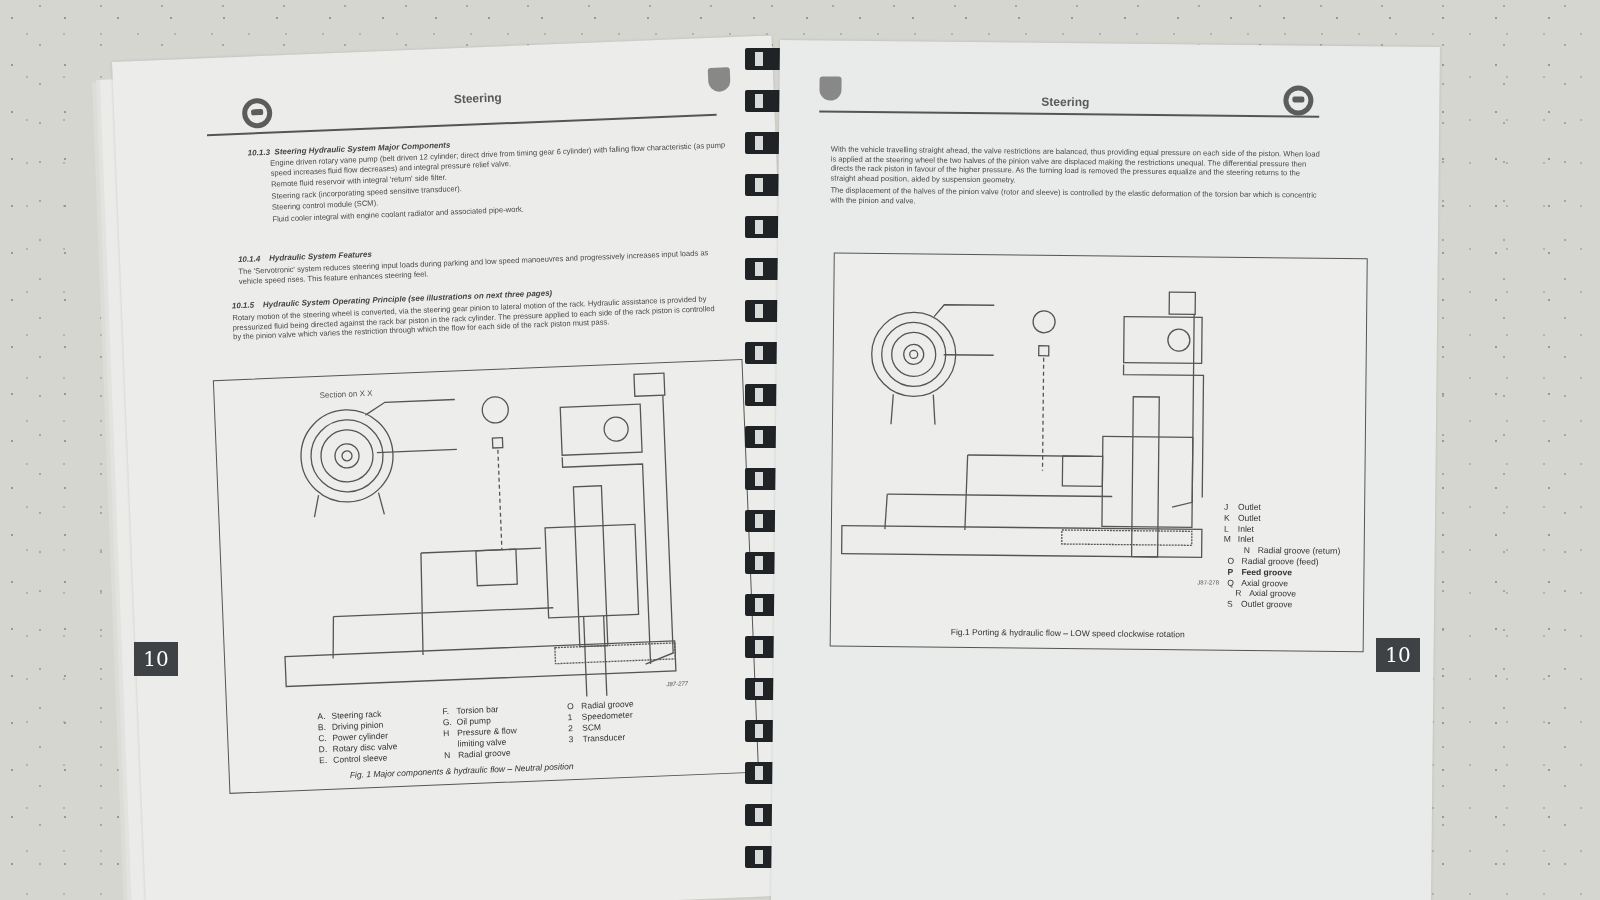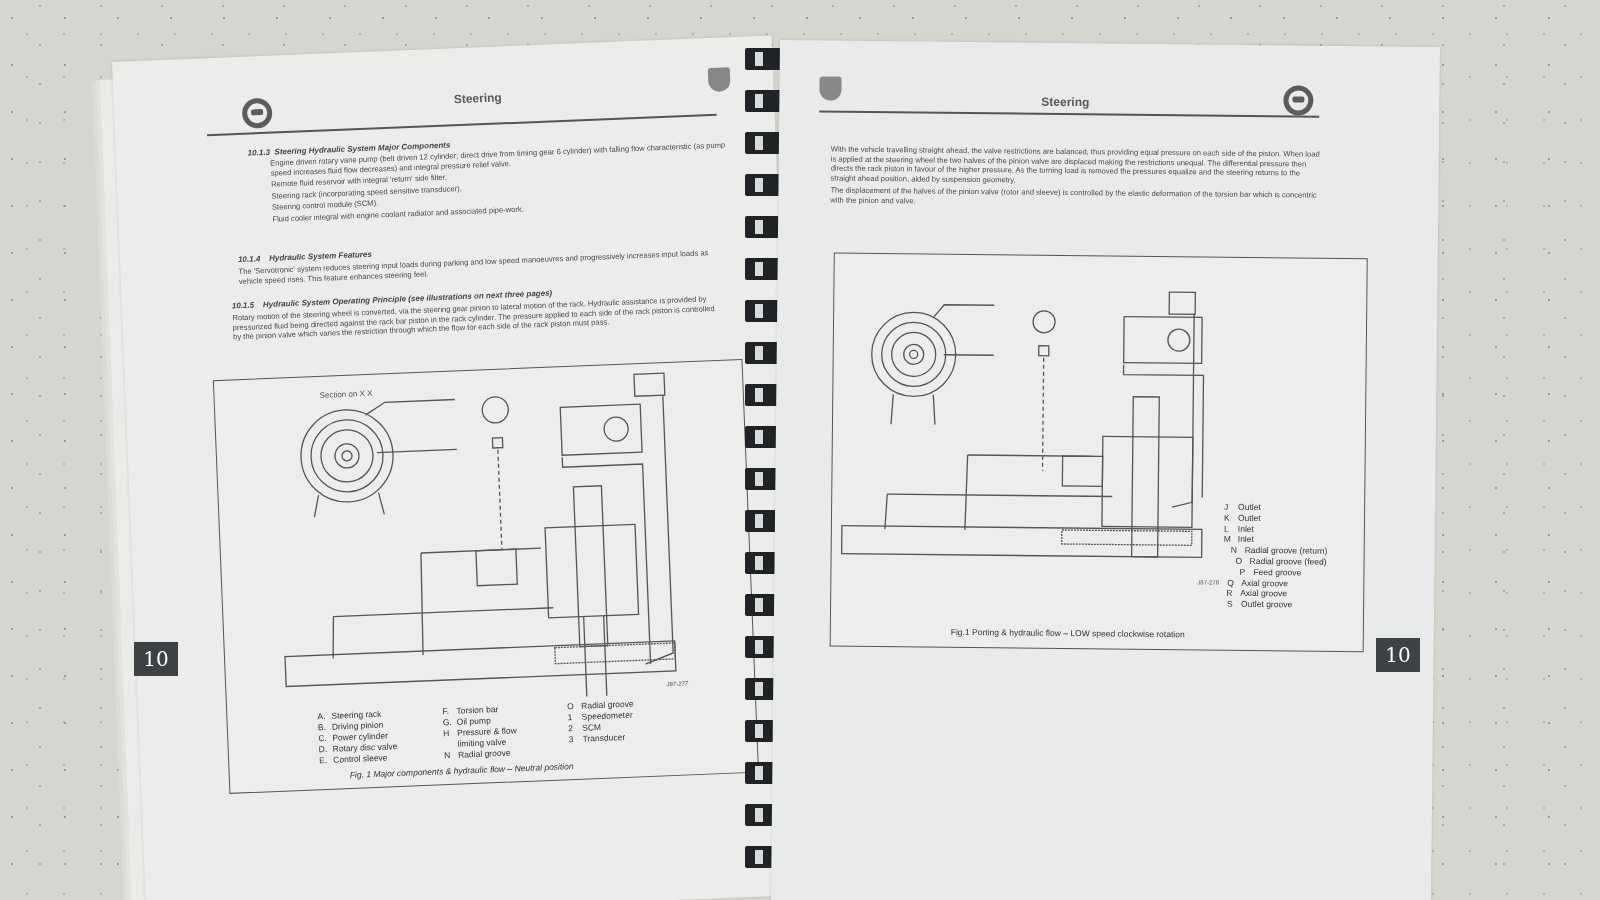"N Radial groove (return)" div.legend-row { margin-left: 7px -> 20px }
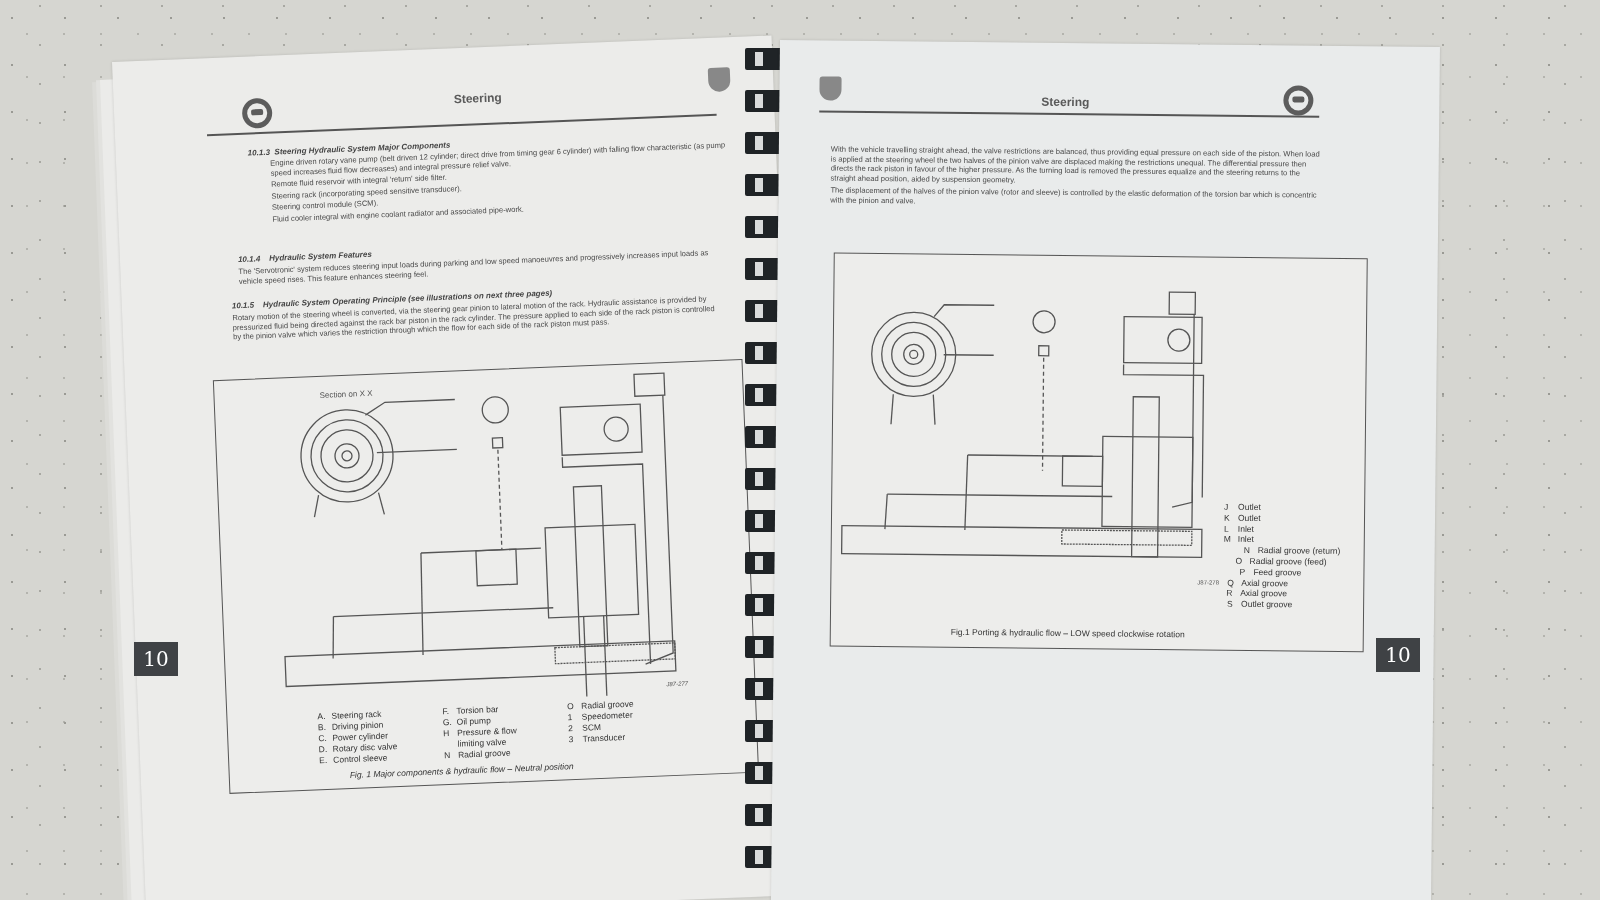"O Radial groove (feed)" div.legend-row { margin-left: 12px -> 4px }
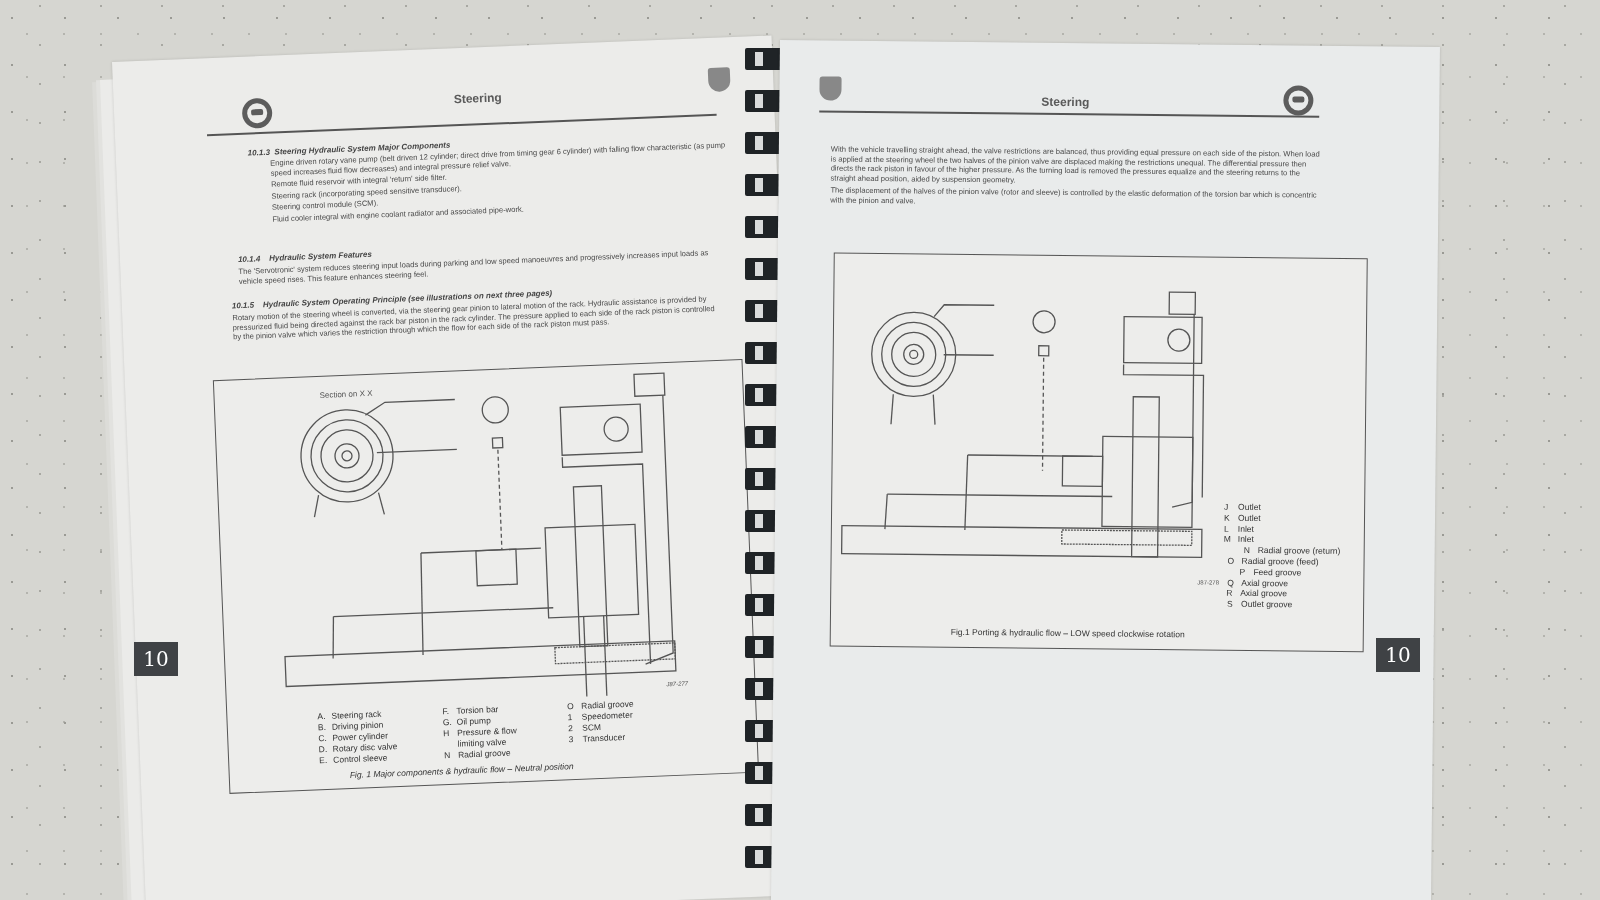"P Feed groove" div.legend-row { font-weight: none -> bold; margin-left: 16px -> 4px }
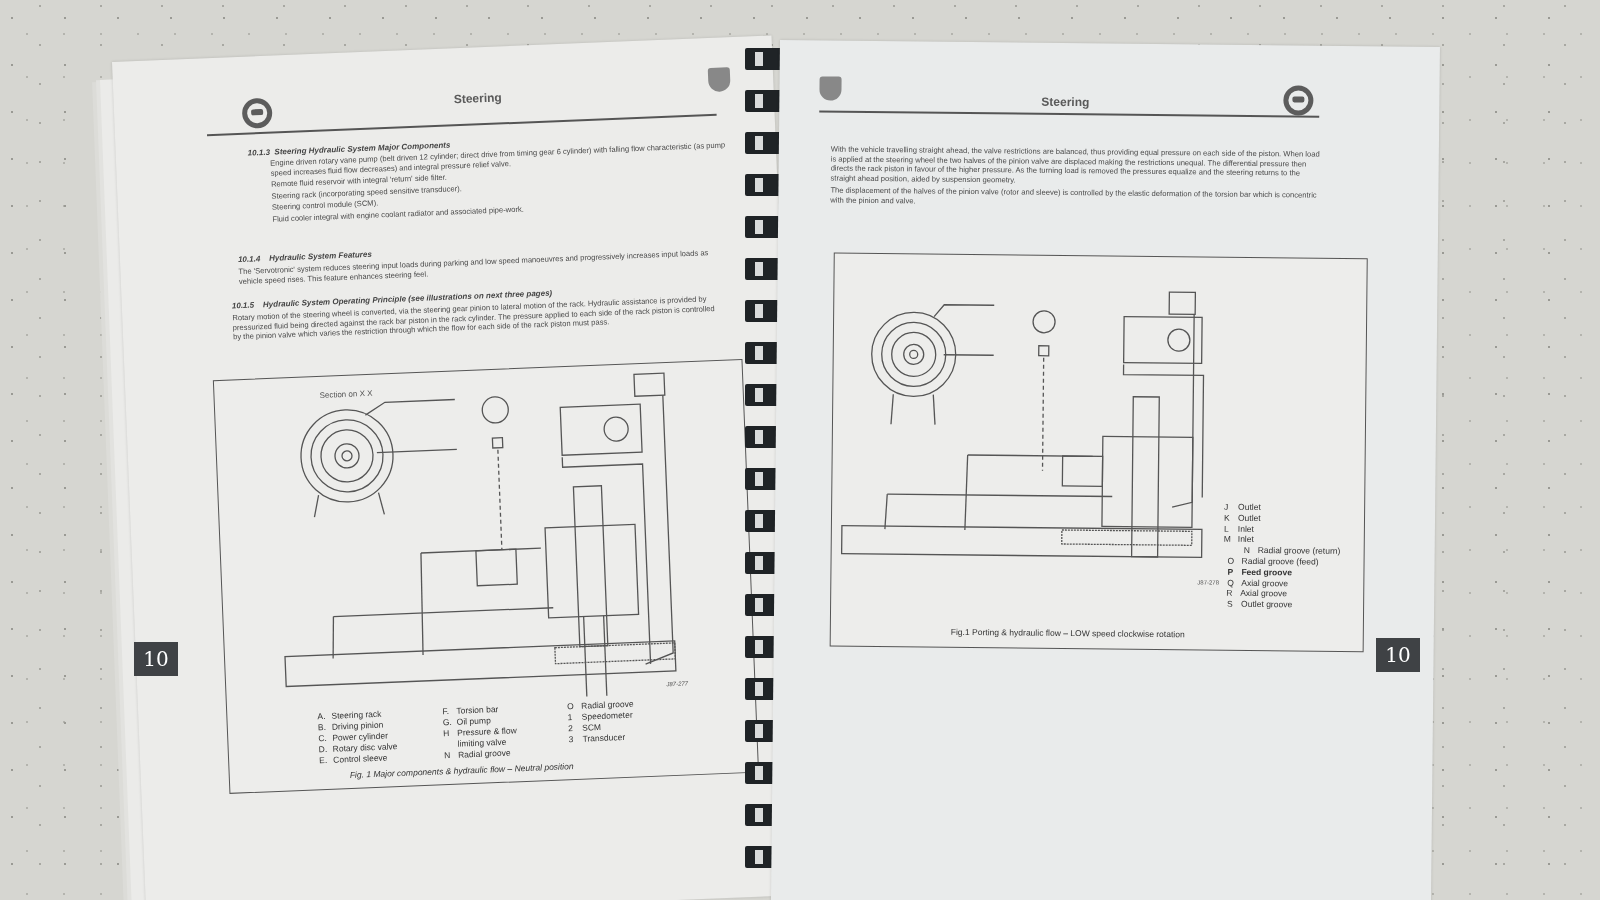"R Axial groove" div.legend-row { margin-left: 3px -> 12px }
